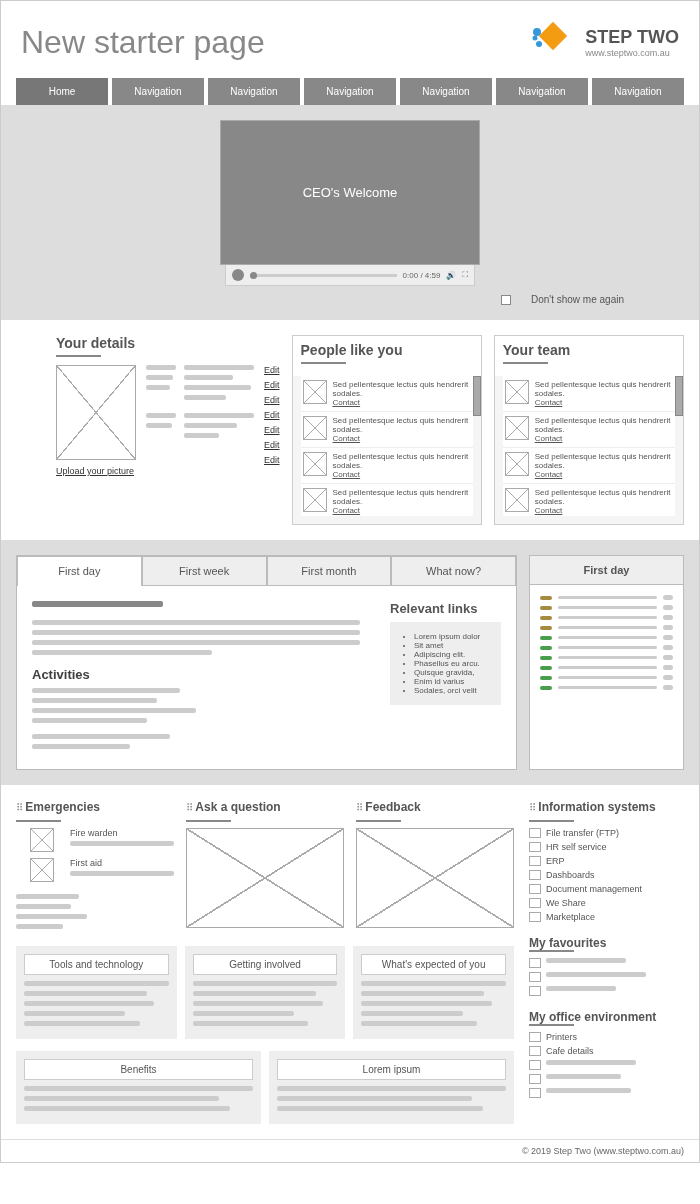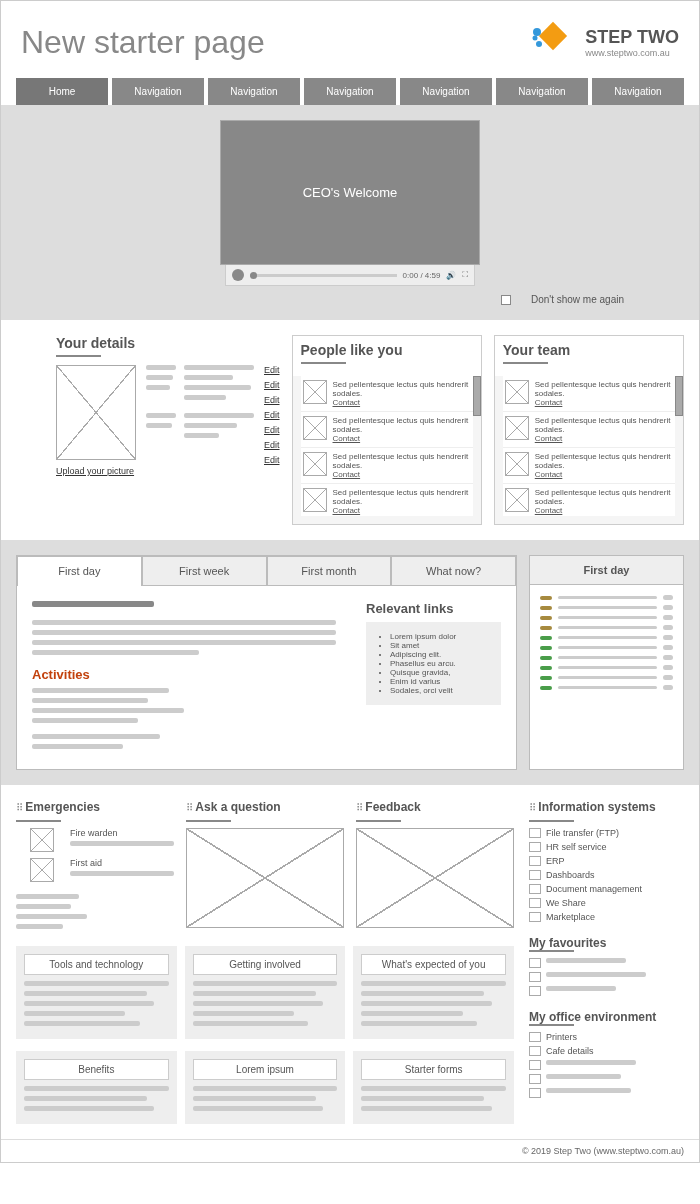"Relevant links" .tab-right { width: 135px -> 111px }
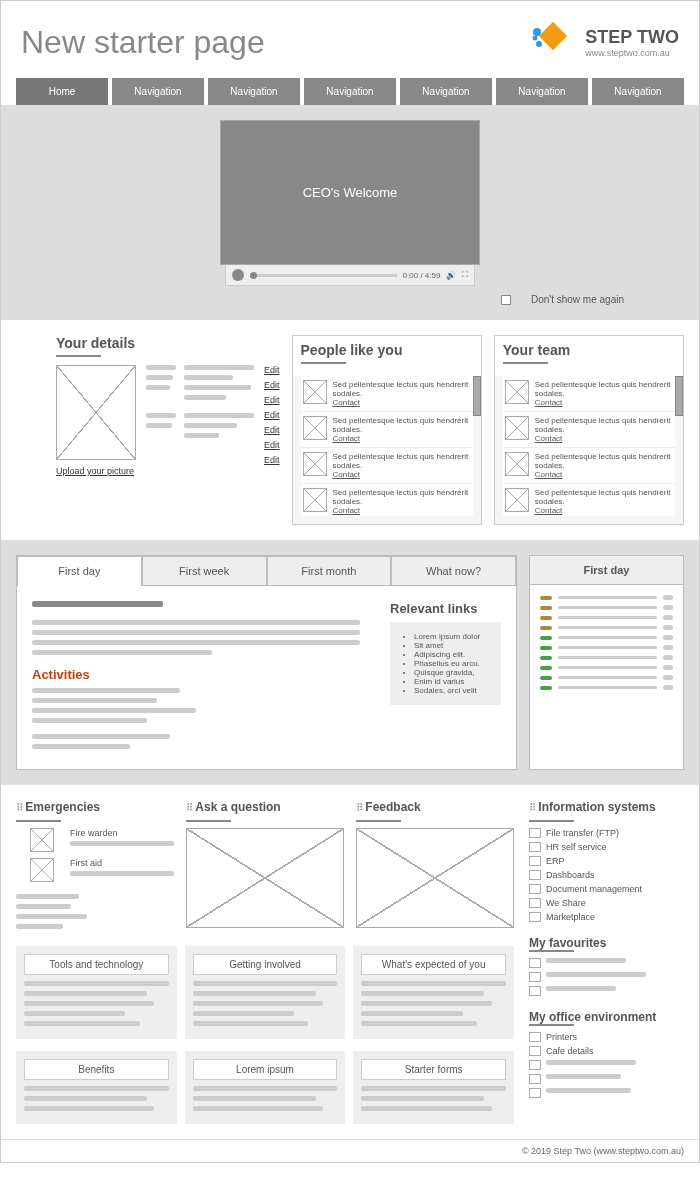"Activities" .act-title { color: #c2410c -> #404040 }
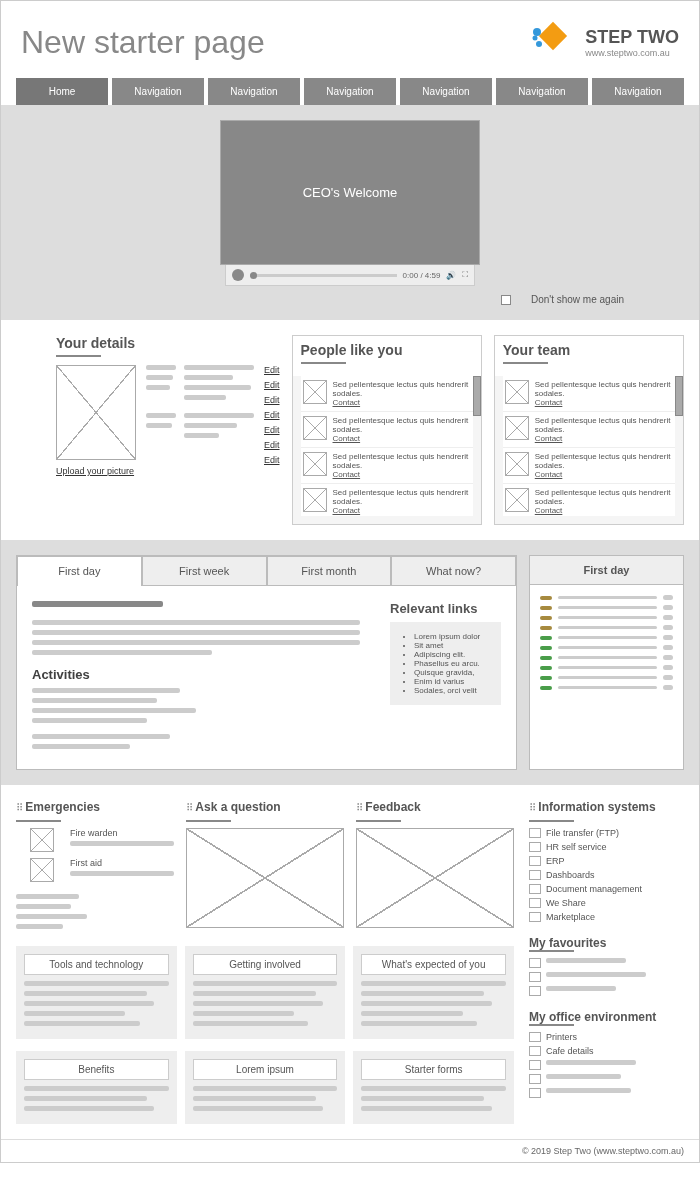"Starter forms" div.card { html: <div> <div>Starter forms</div> <div></div> <div></div> <div></div> </div> -> none }
